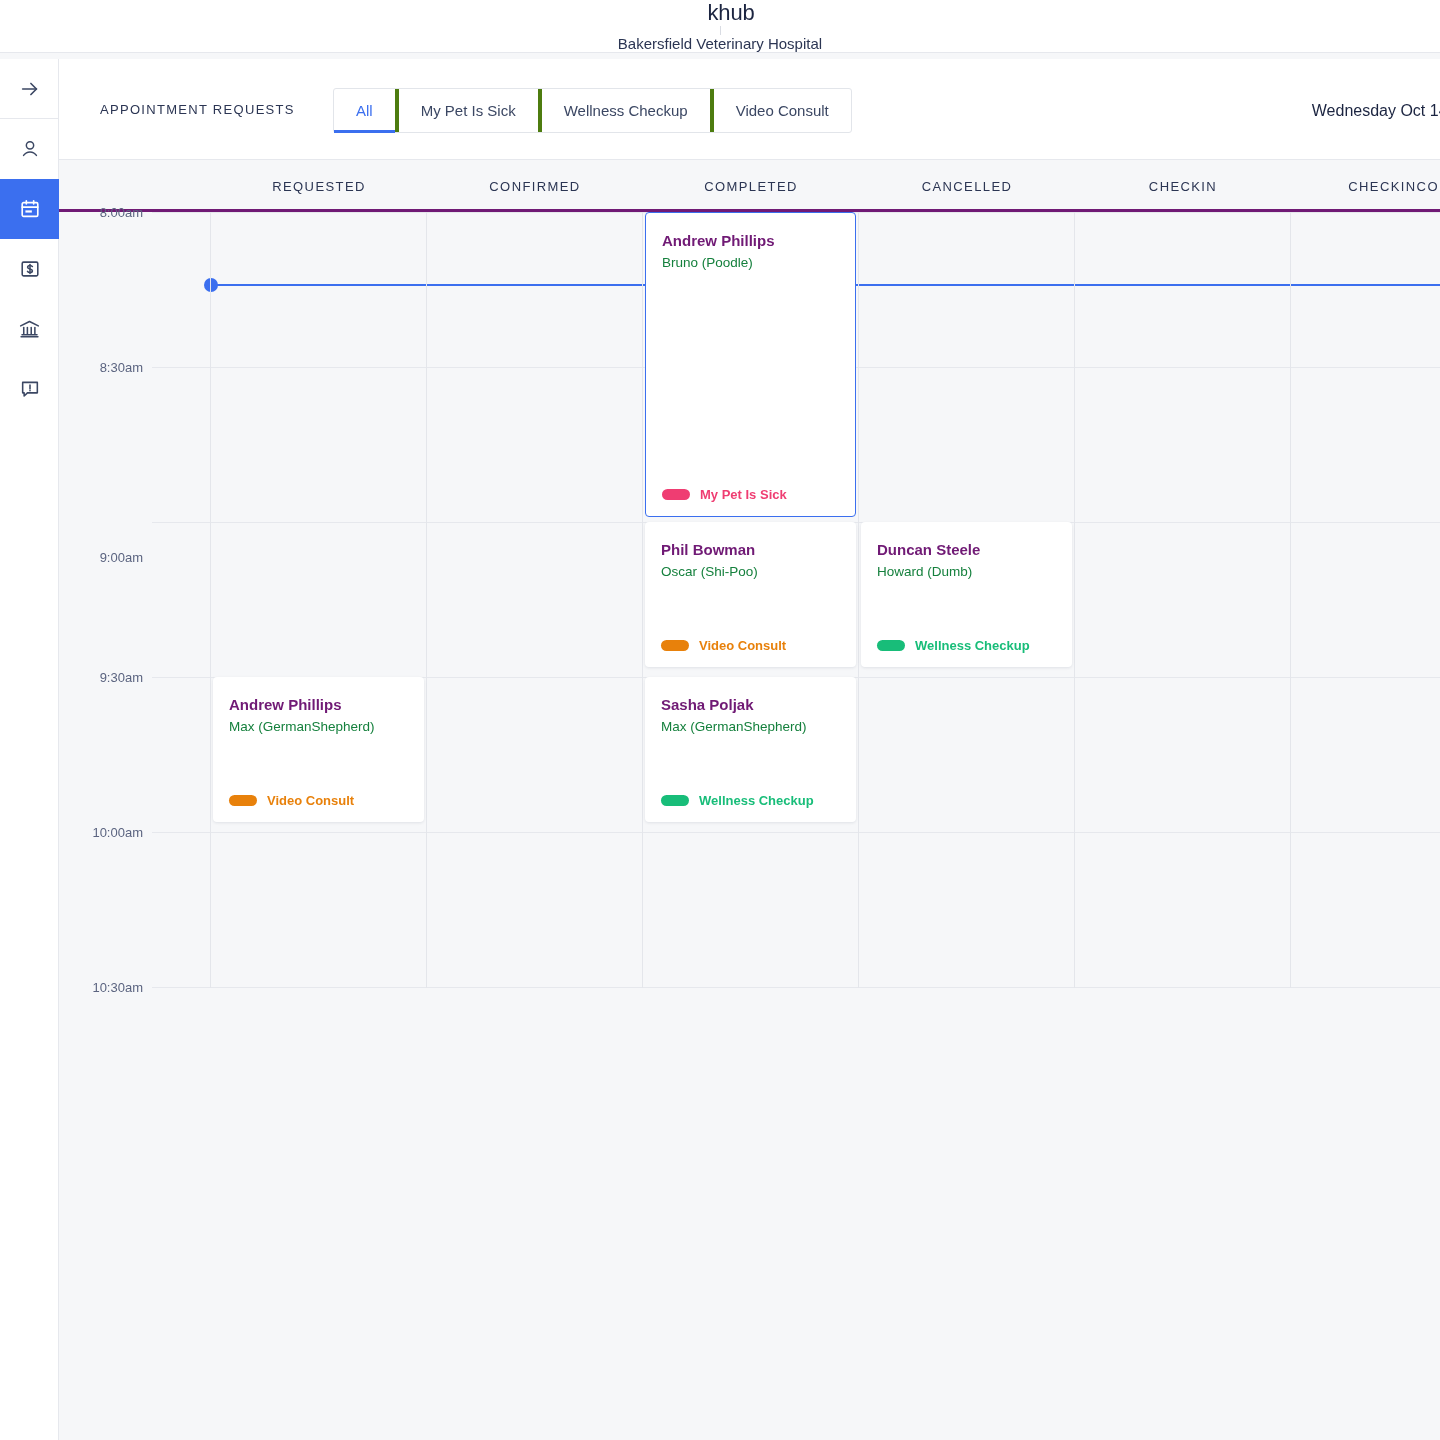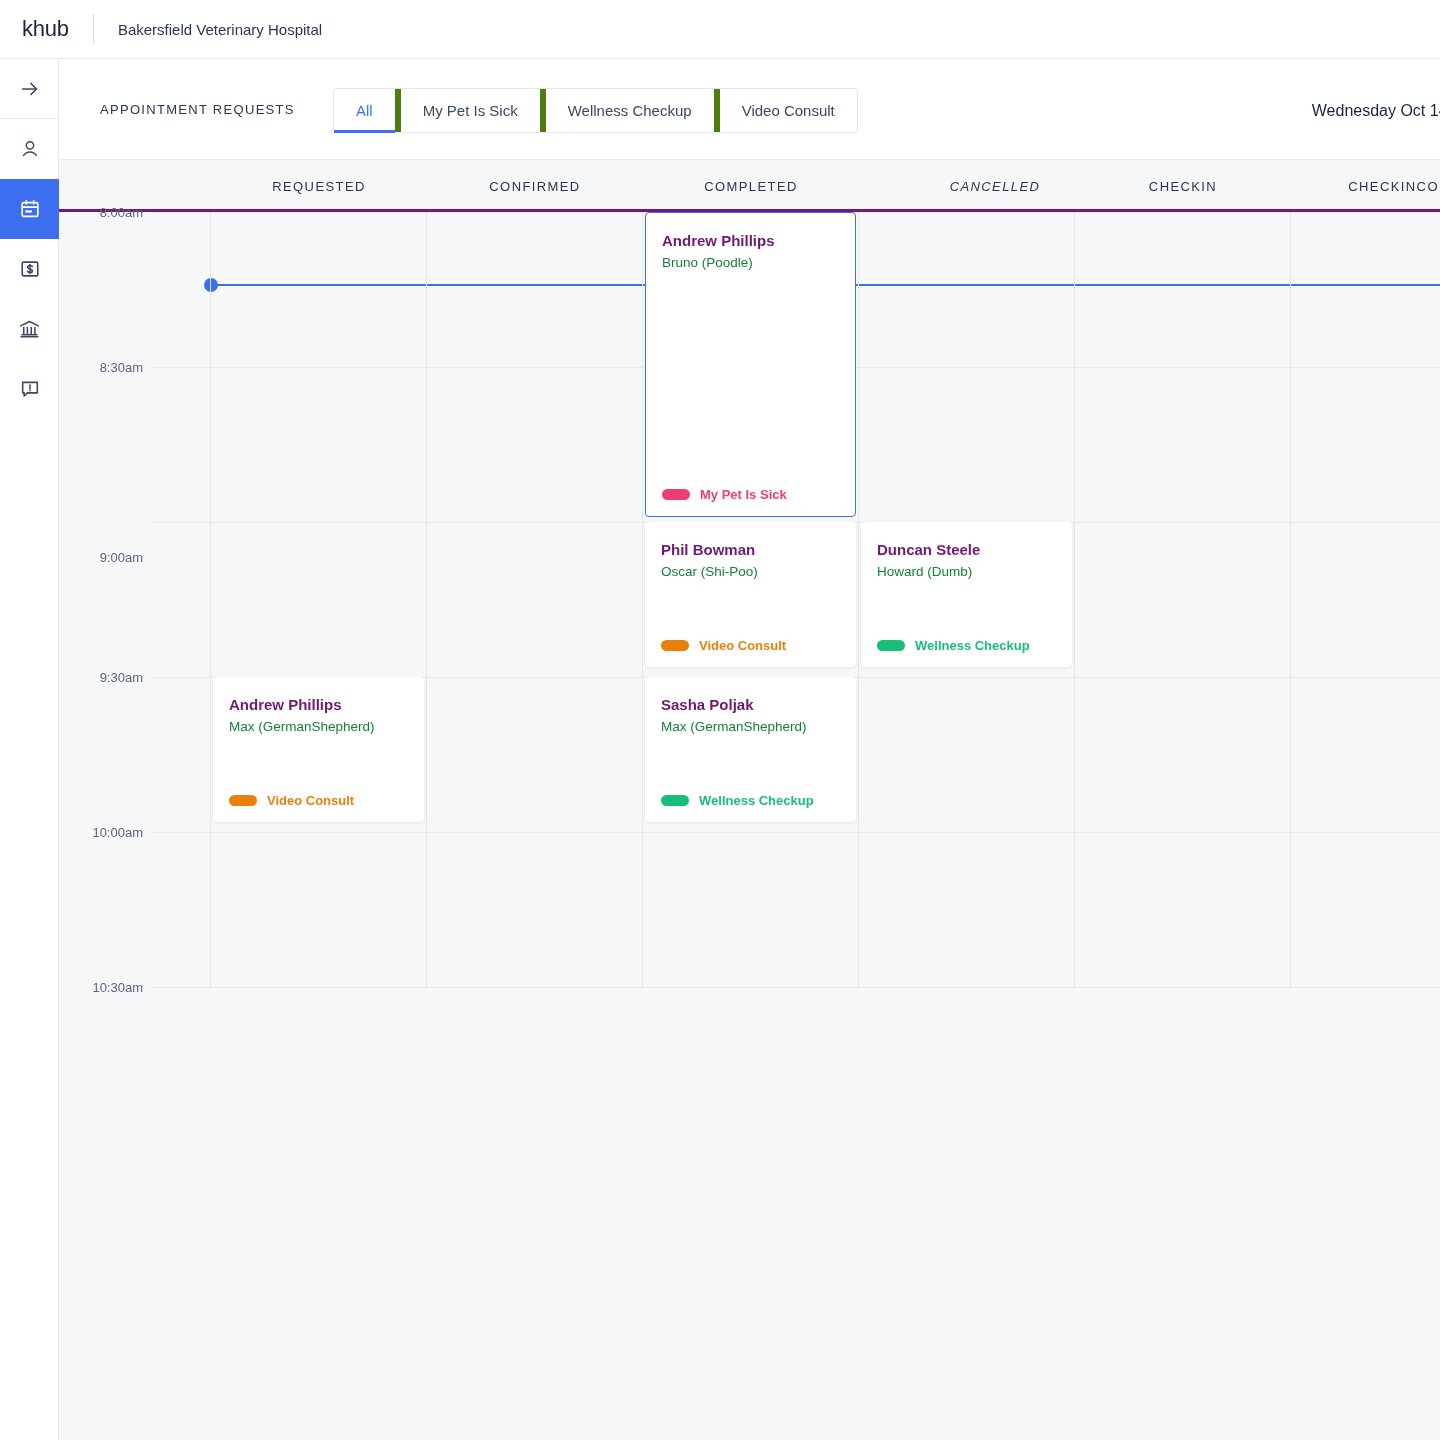"khub" #topbar { flex-direction: none -> column; height: 59px -> 53px }
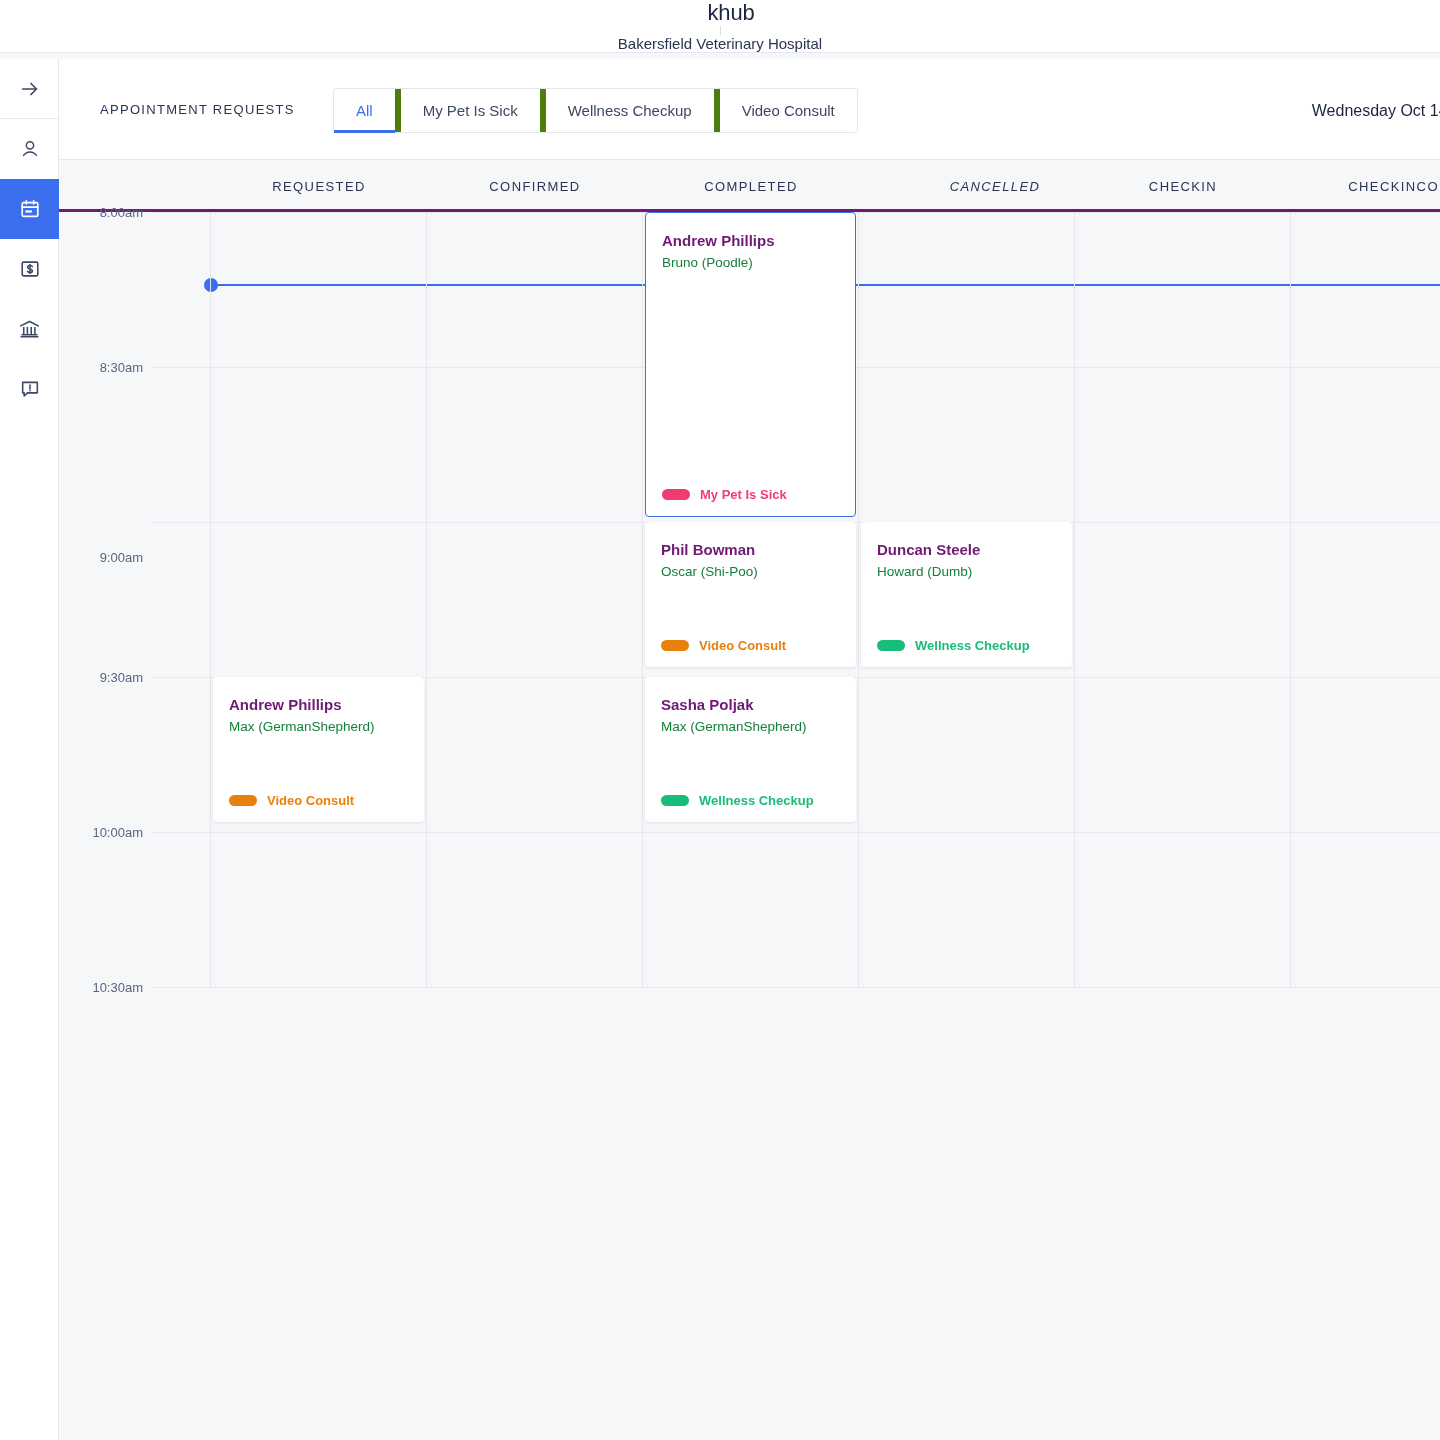"All" .tab { border-right: 6px solid #4d7c0f -> 4px solid #4d7c0f }
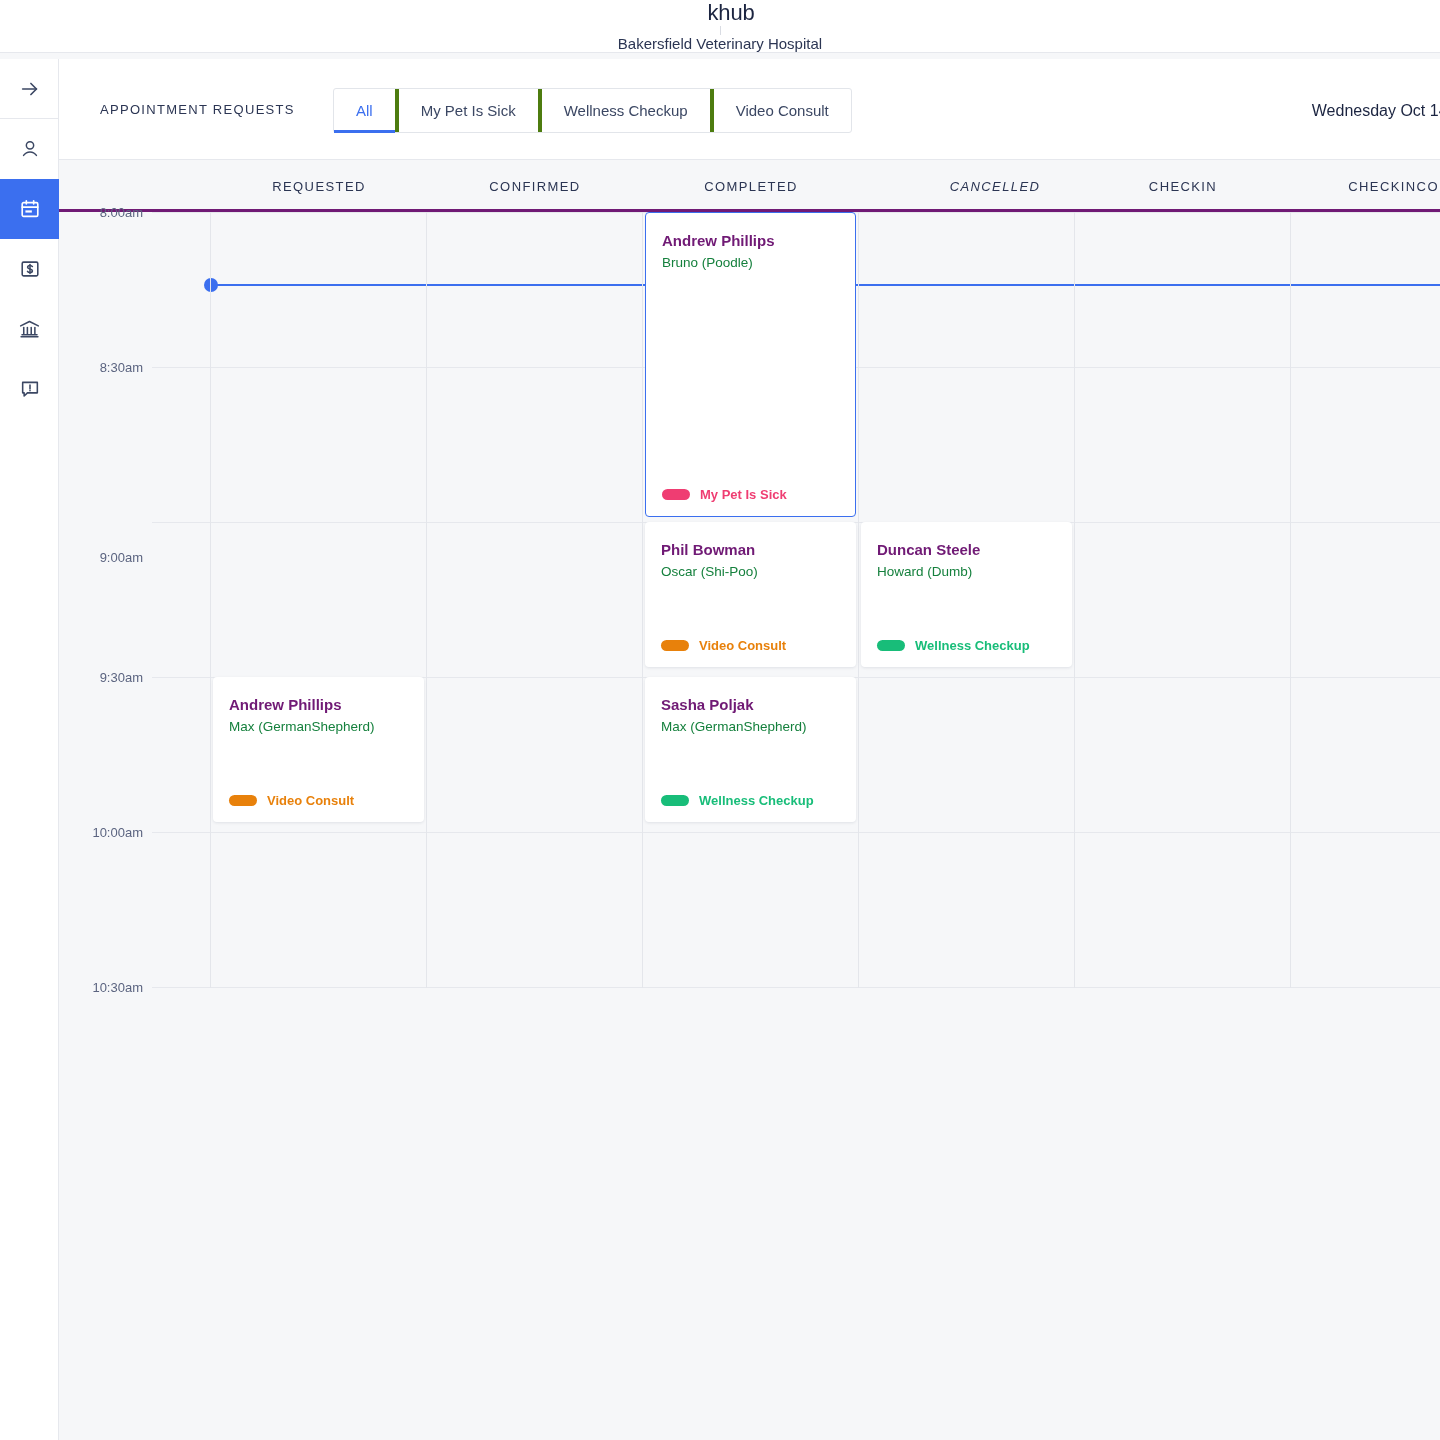"CANCELLED" div.col-head-cell { font-style: italic -> none; left: 828px -> 800px }
